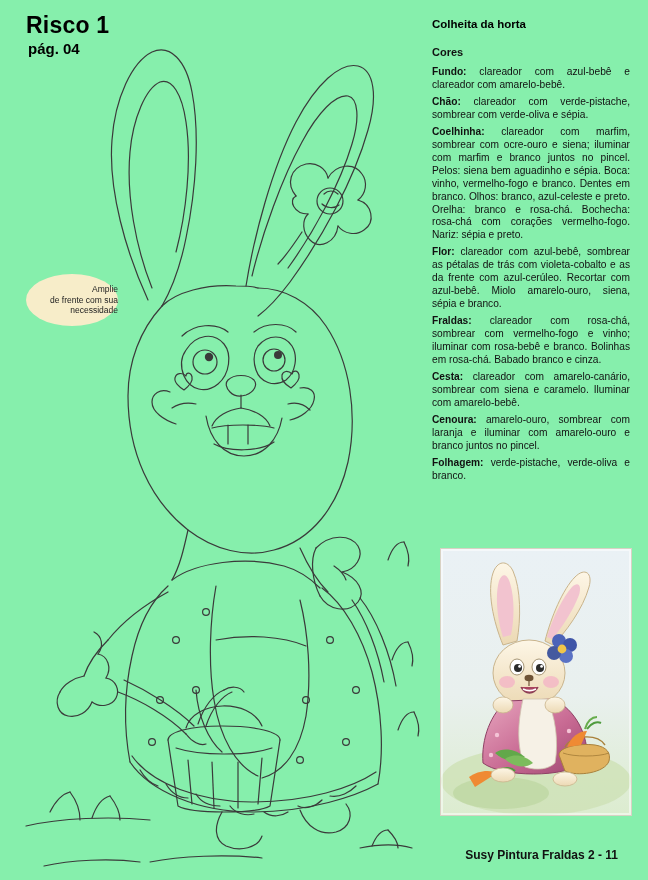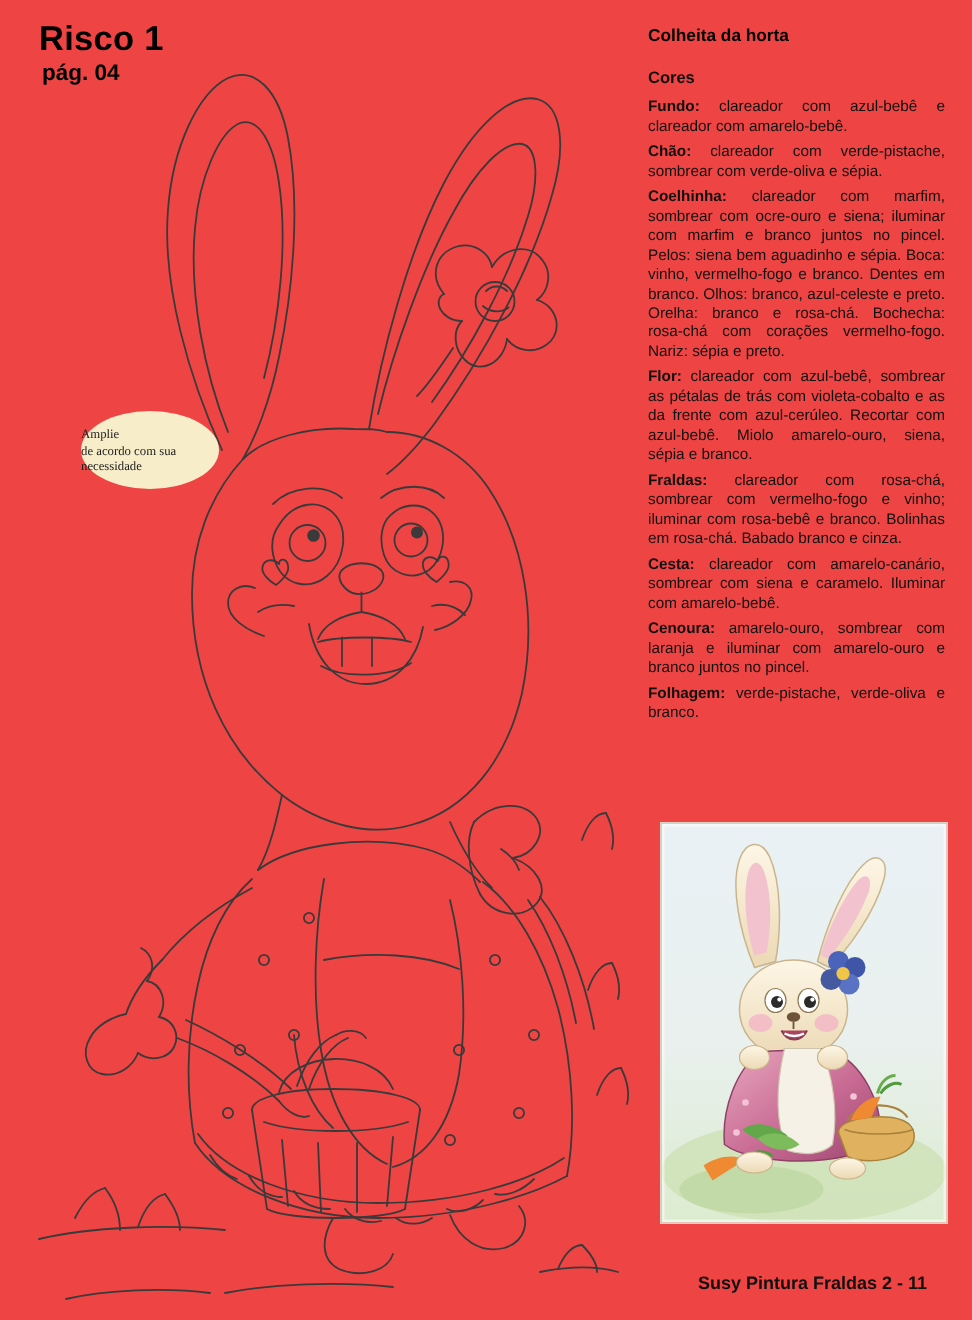"Risco 1" .page { background: #ef4444 -> #86efac }
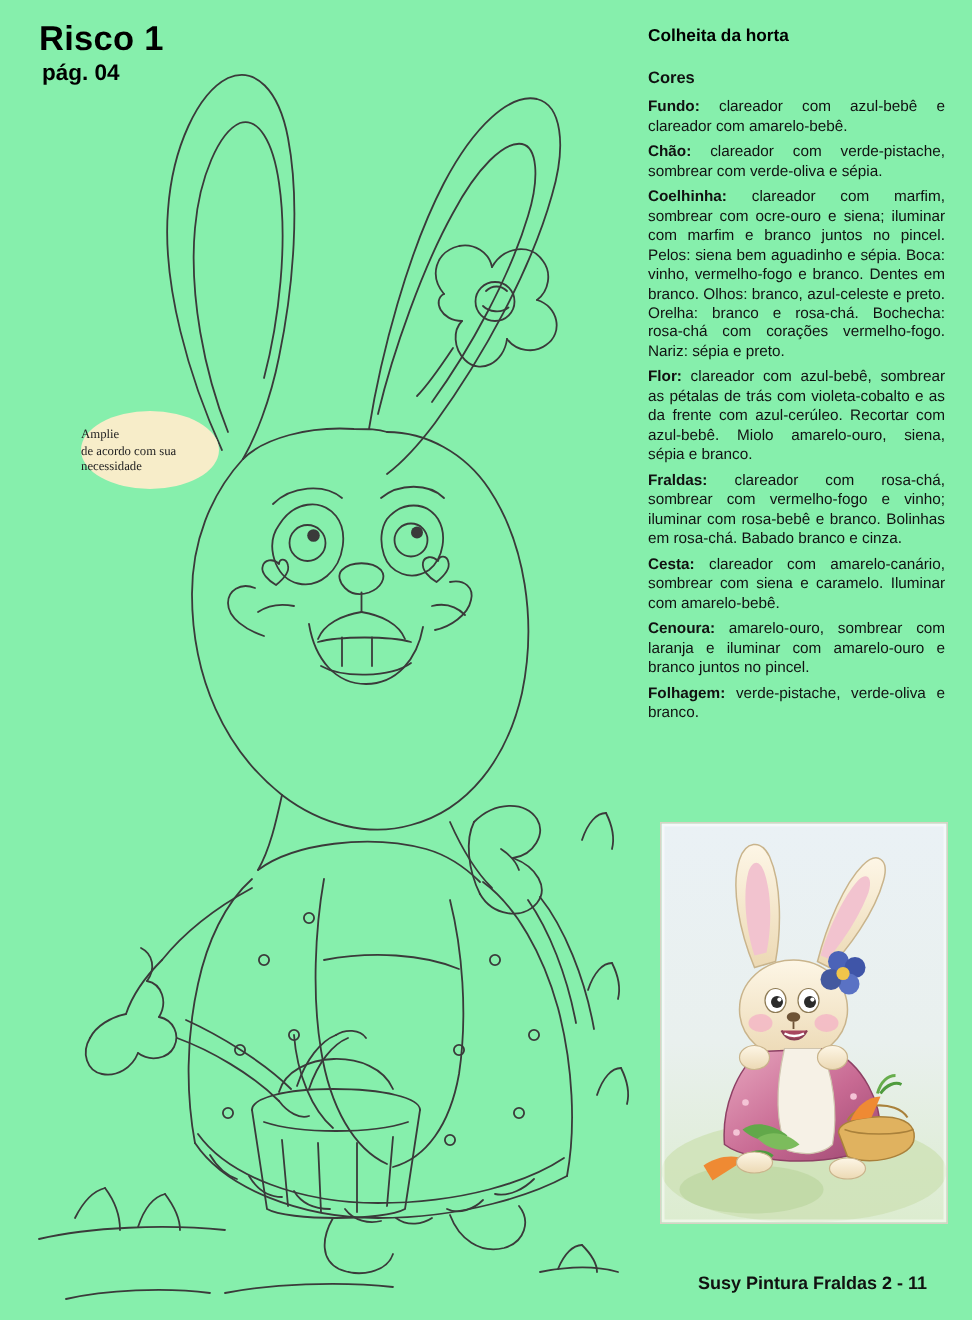"Amplie" .amplie-note { align-items: flex-start -> flex-end; font-family: Liberation Serif, serif -> none; left: 54px -> 26px }
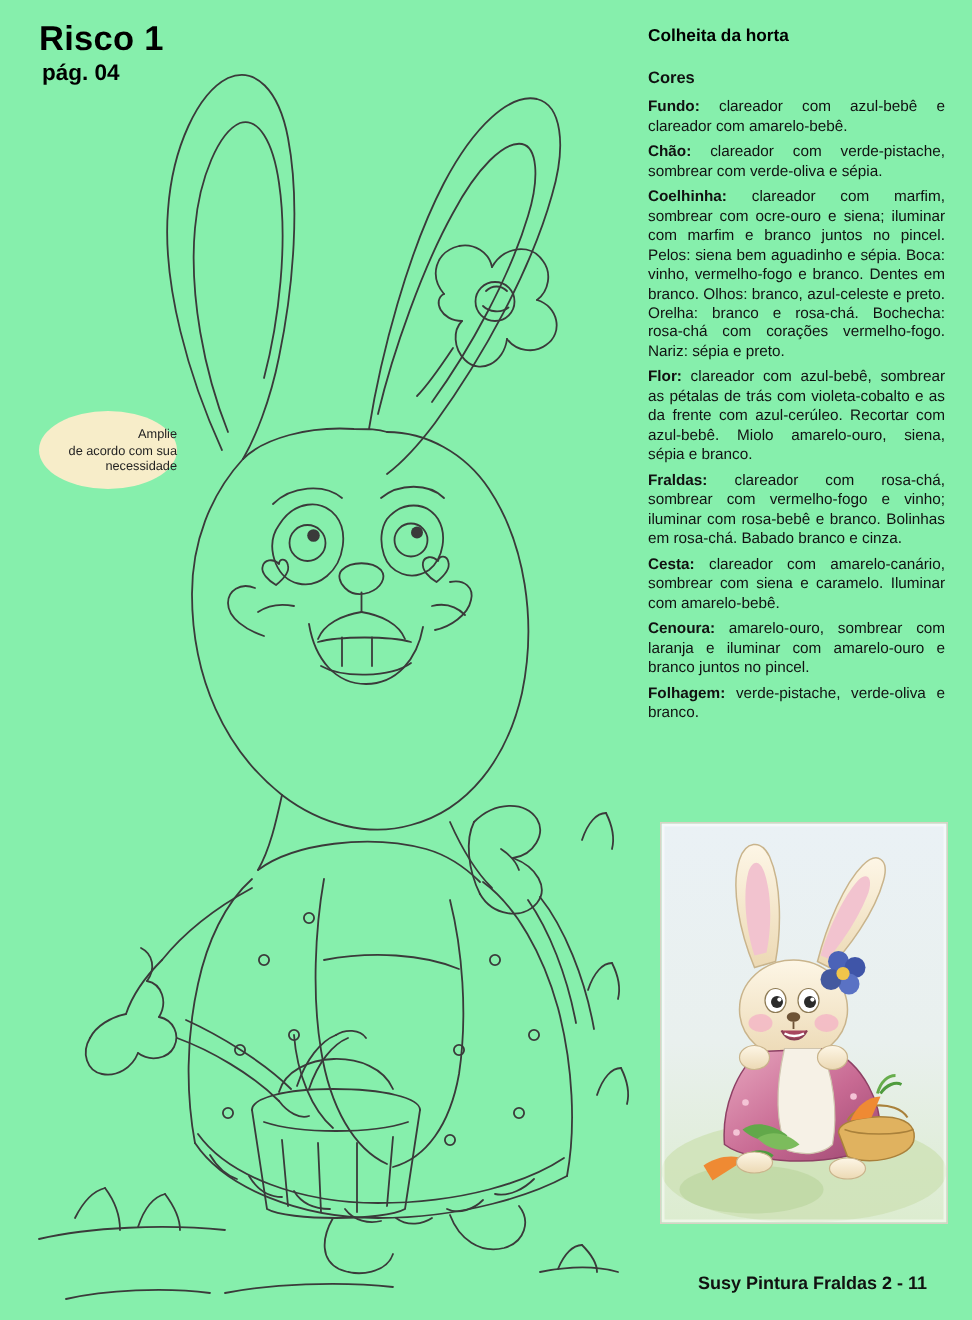"de acordo com sua" span { text: acordo -> frente }
